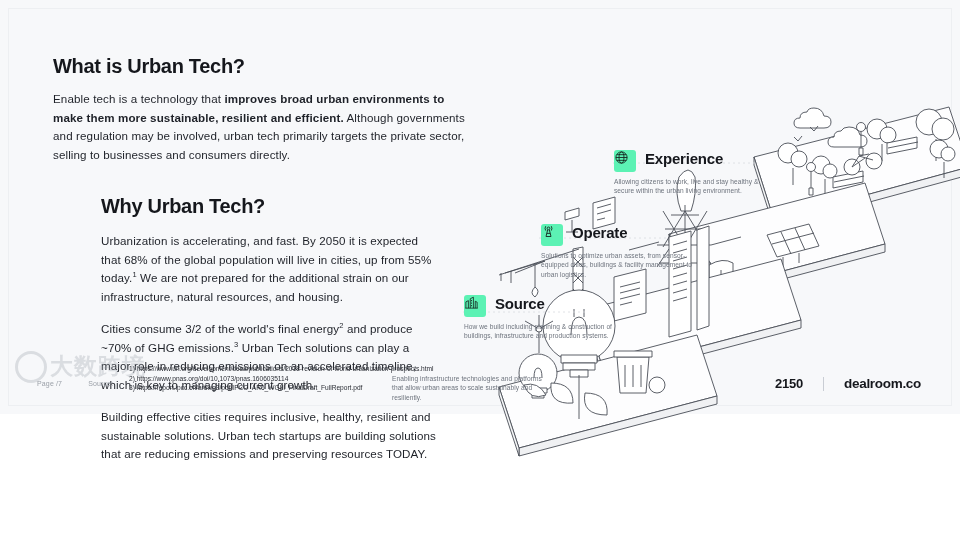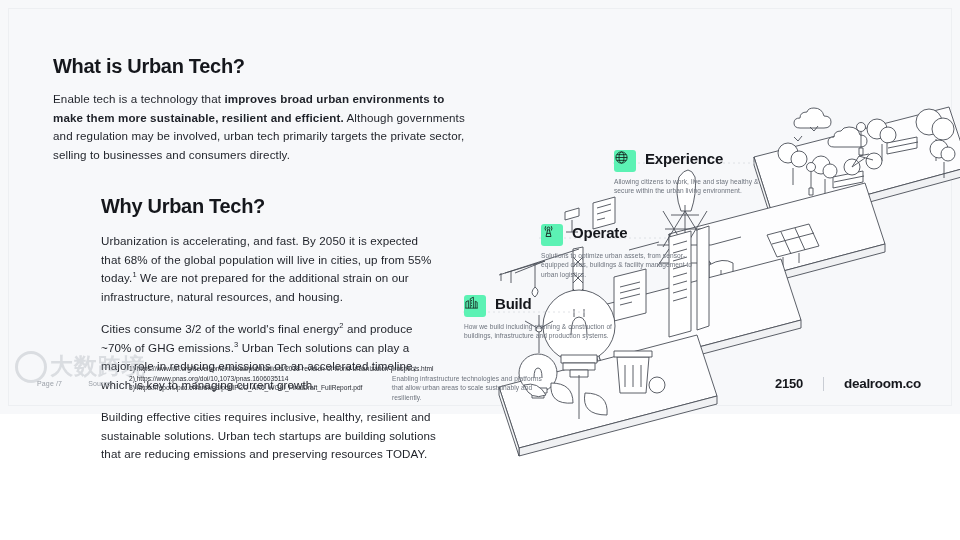"Build" span.layer-name { text: Build -> Source }
